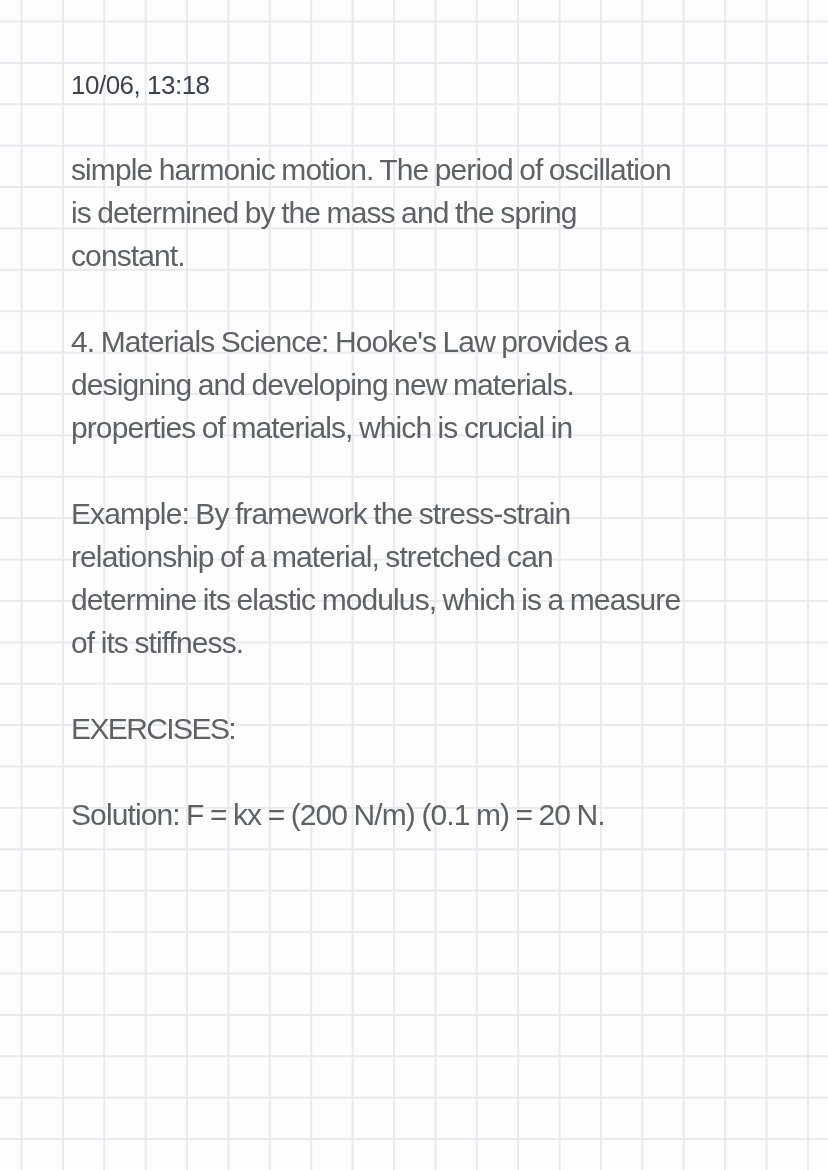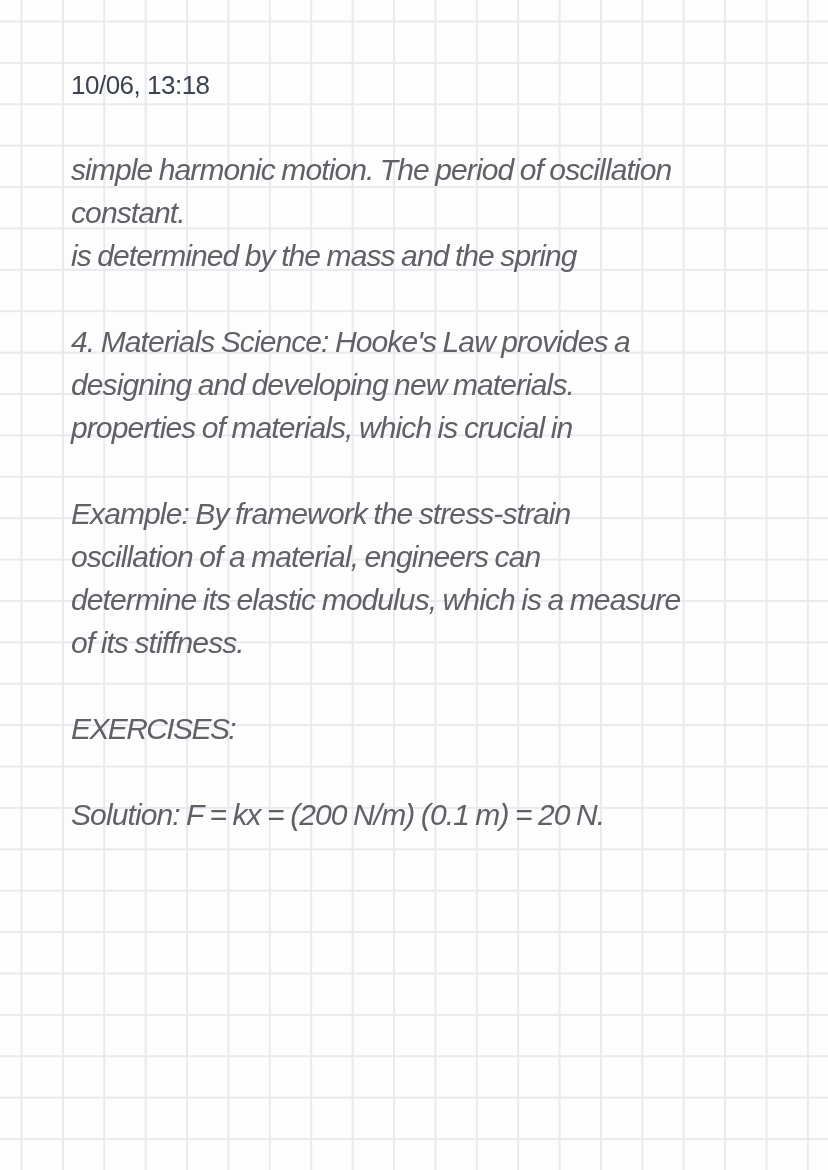"simple harmonic motion. The period" .para { font-style: italic -> none }
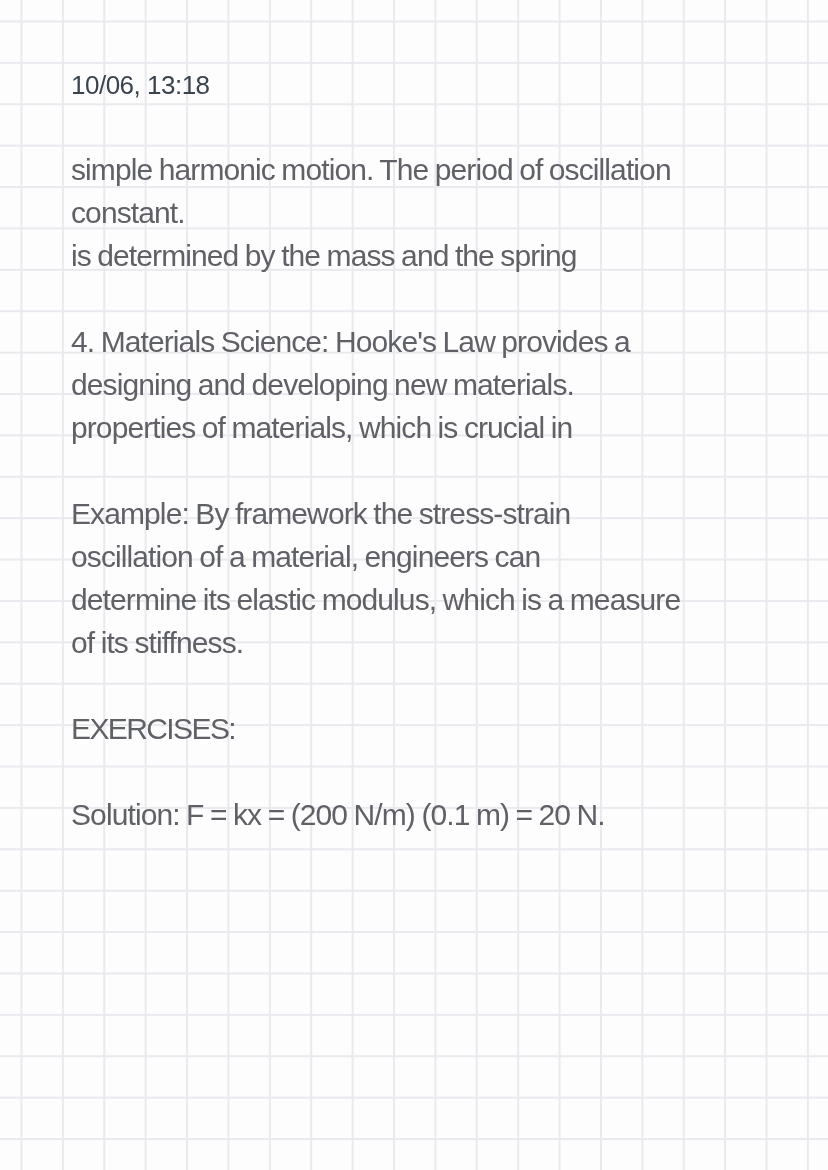"constant." span.line { order: before "is determined by the mass" -> after "is determined by the mass" }
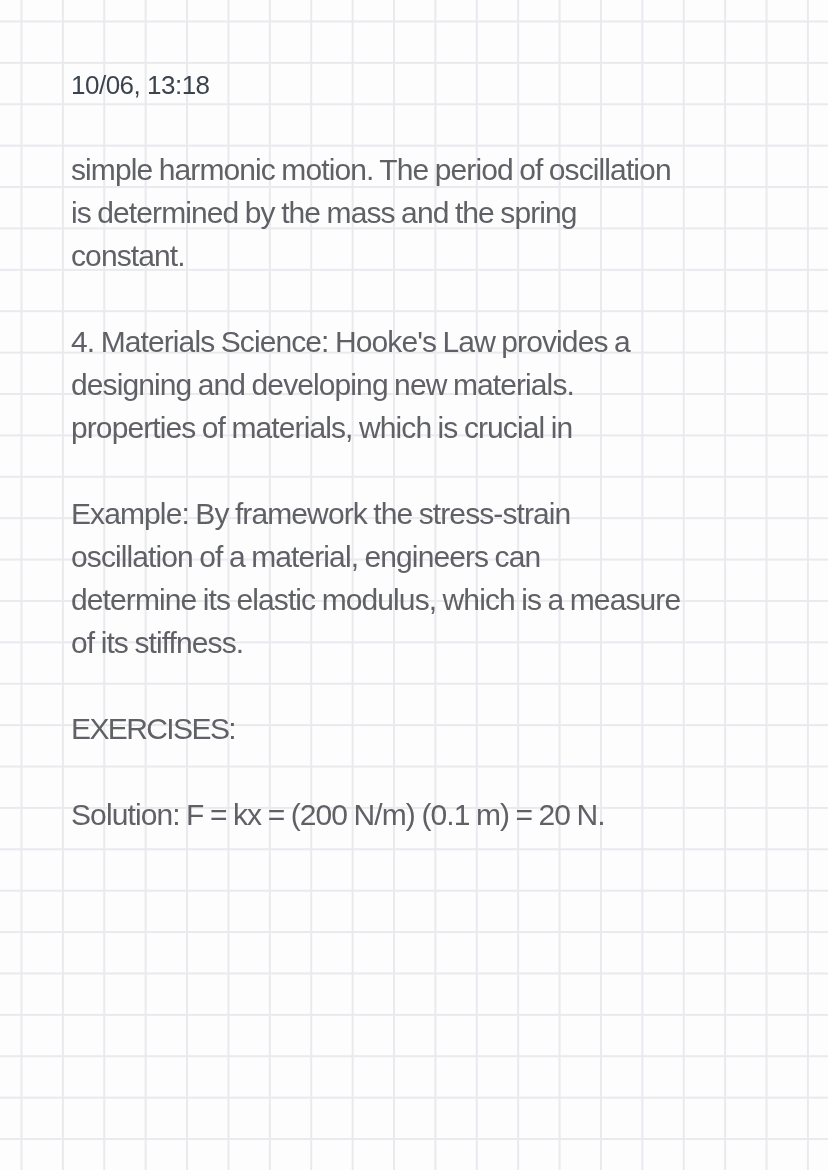"oscillation of a material, engineers" span.line { text: oscillation of a material, engineers -> relationship of a material, stretched }
